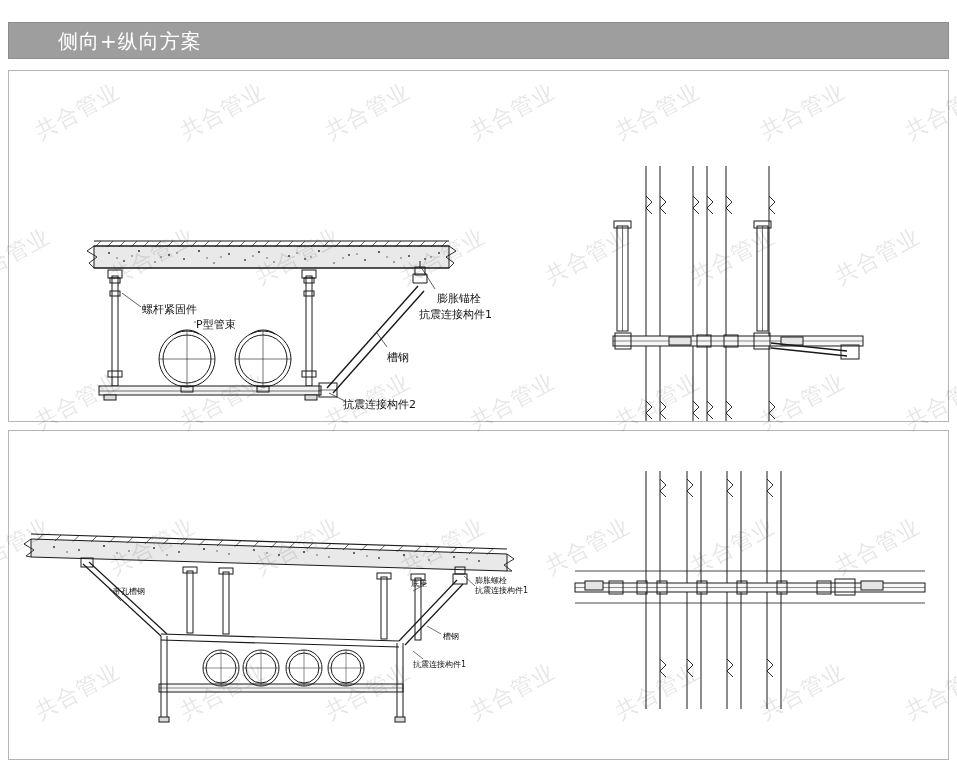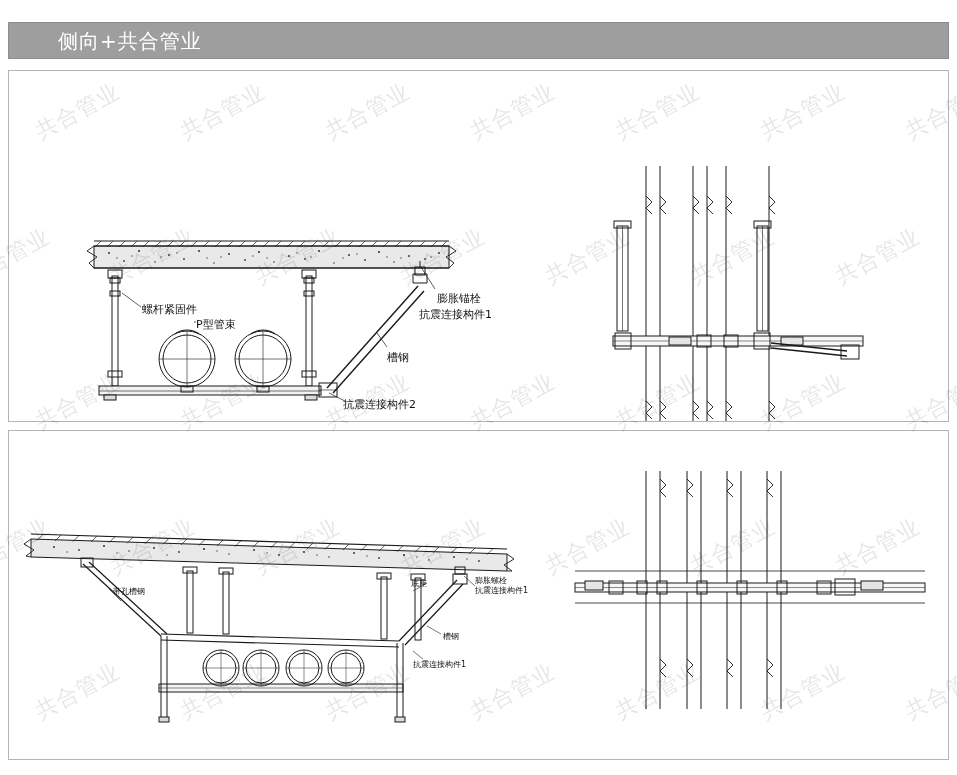"侧向+共合管业" div.header-title { text: +共合管业 -> +纵向方案 }
